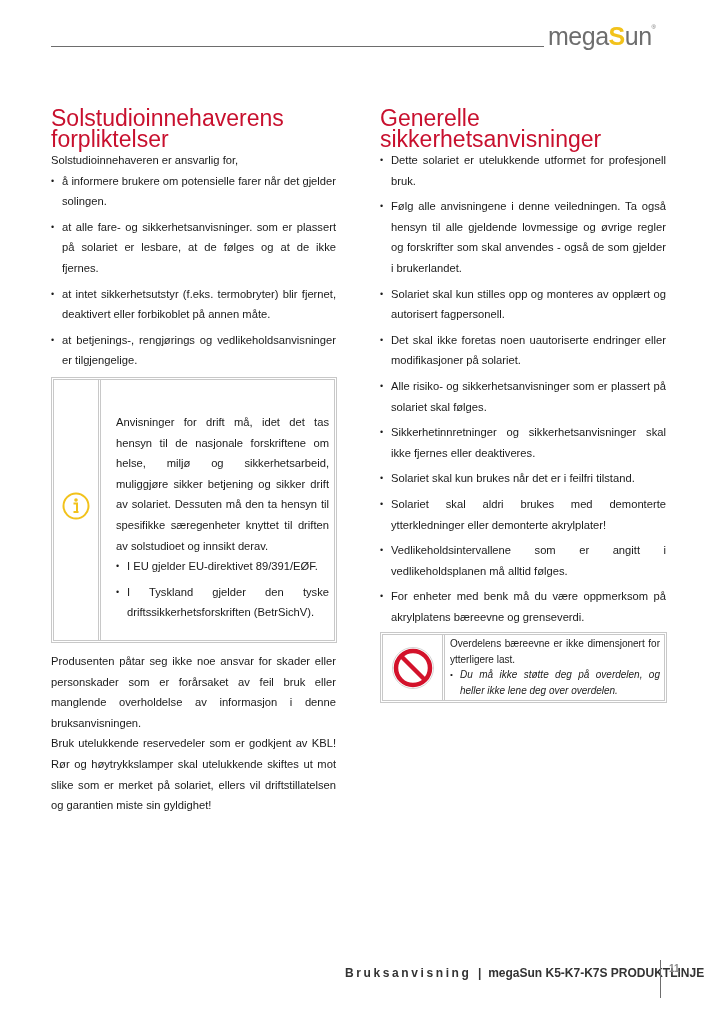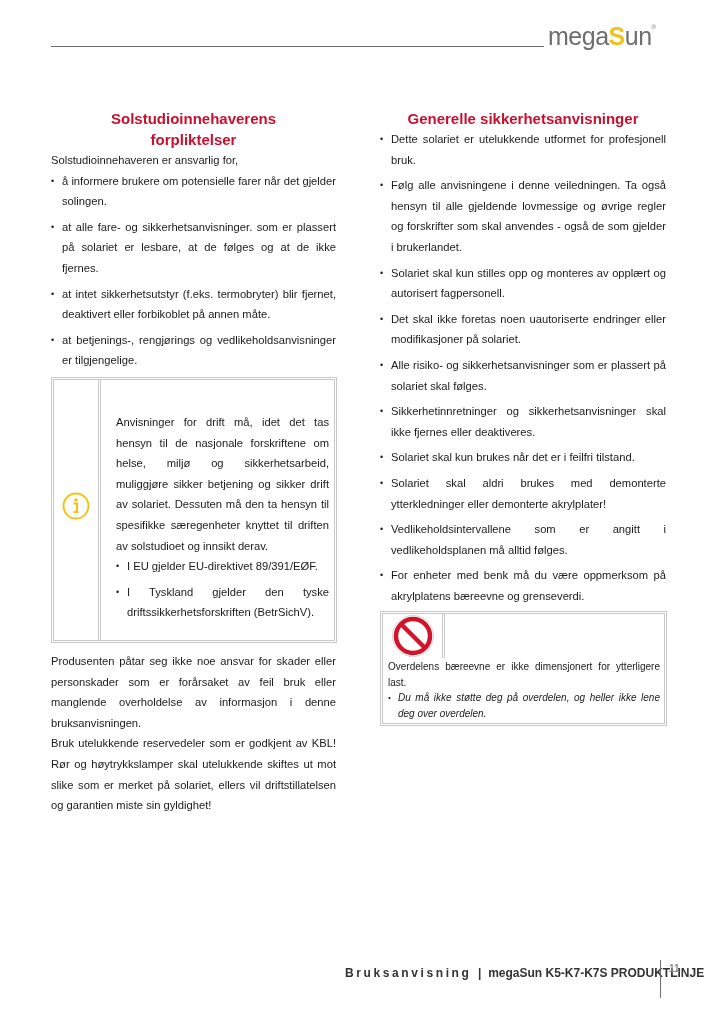"Solstudioinnehaverens" h2 { font-size: 15px -> 23px; font-weight: bold -> normal; text-align: center -> none }
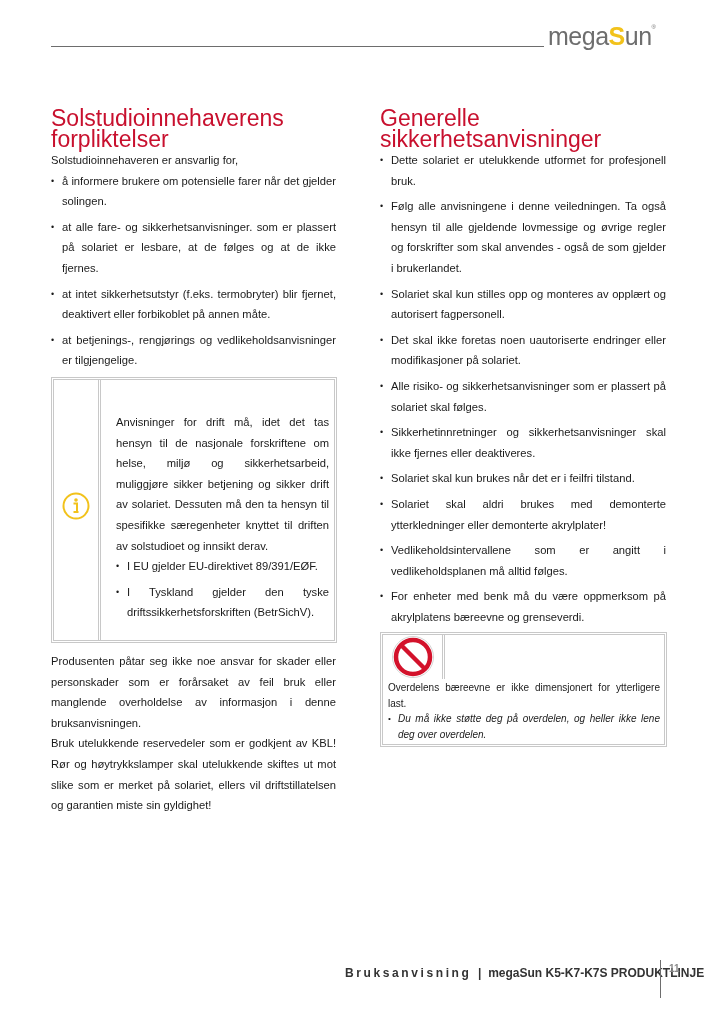"Overdelens bæreevne er ikke dimensjonert" .warn-box { flex-direction: column -> none }
